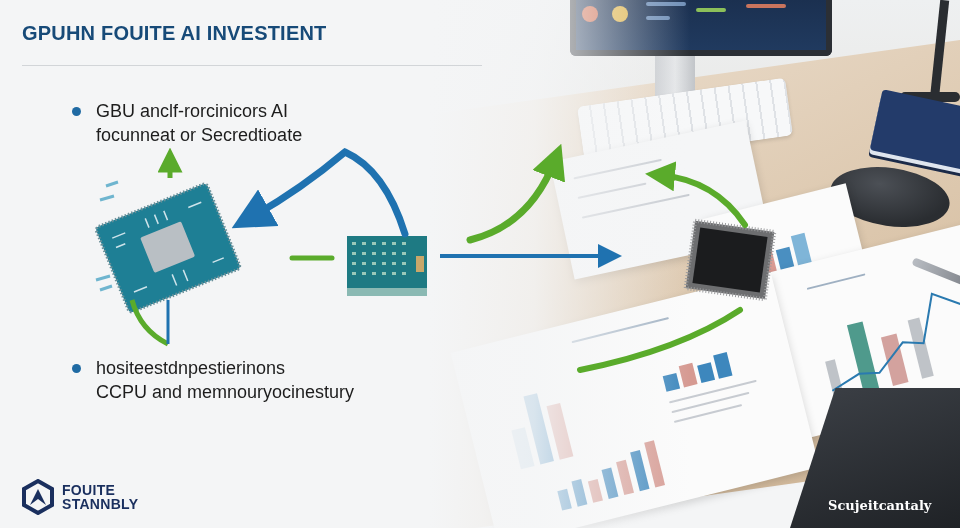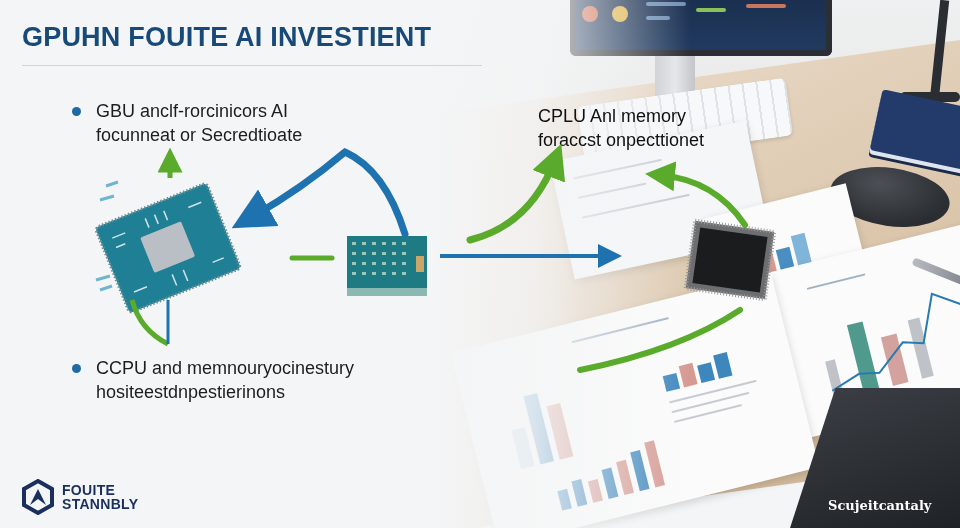"GPUHN FOUITE AI INVESTIENT" .title { font-size: 27px -> 20px }
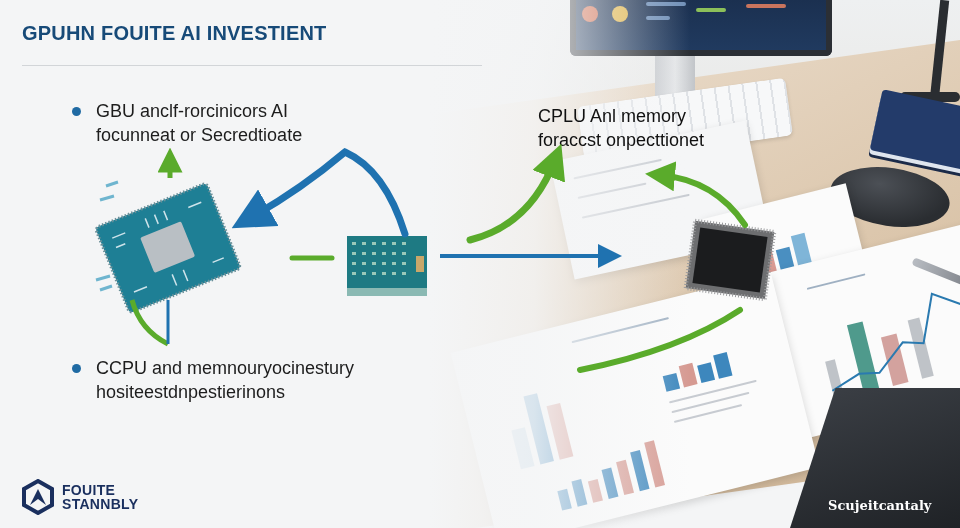"CPLU Anl memory" div.bullet { html: <div> <div>CPLU Anl memory</div> <div>foraccst onpecttionet</div> </div> -> none }
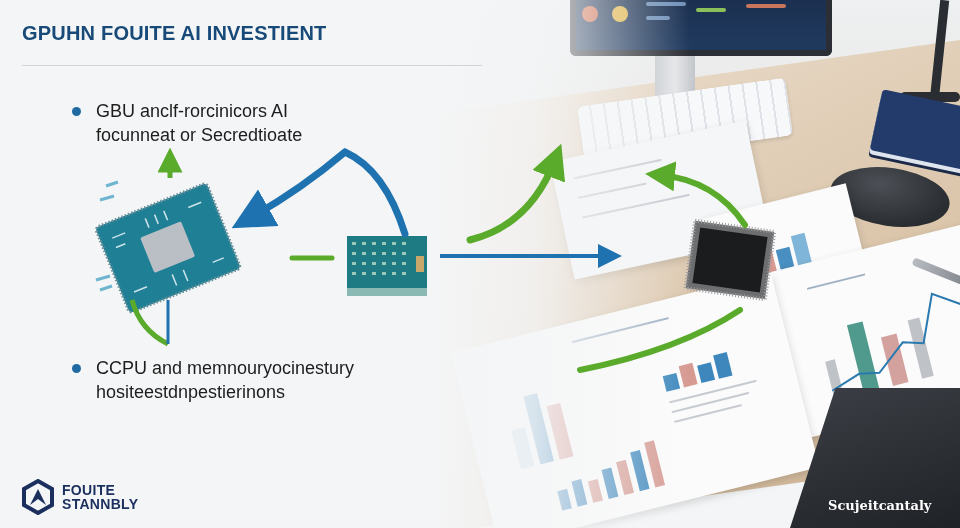"CCPU and memnouryocinestury" div { order: before "hositeestdnpestierinons" -> after "hositeestdnpestierinons" }
